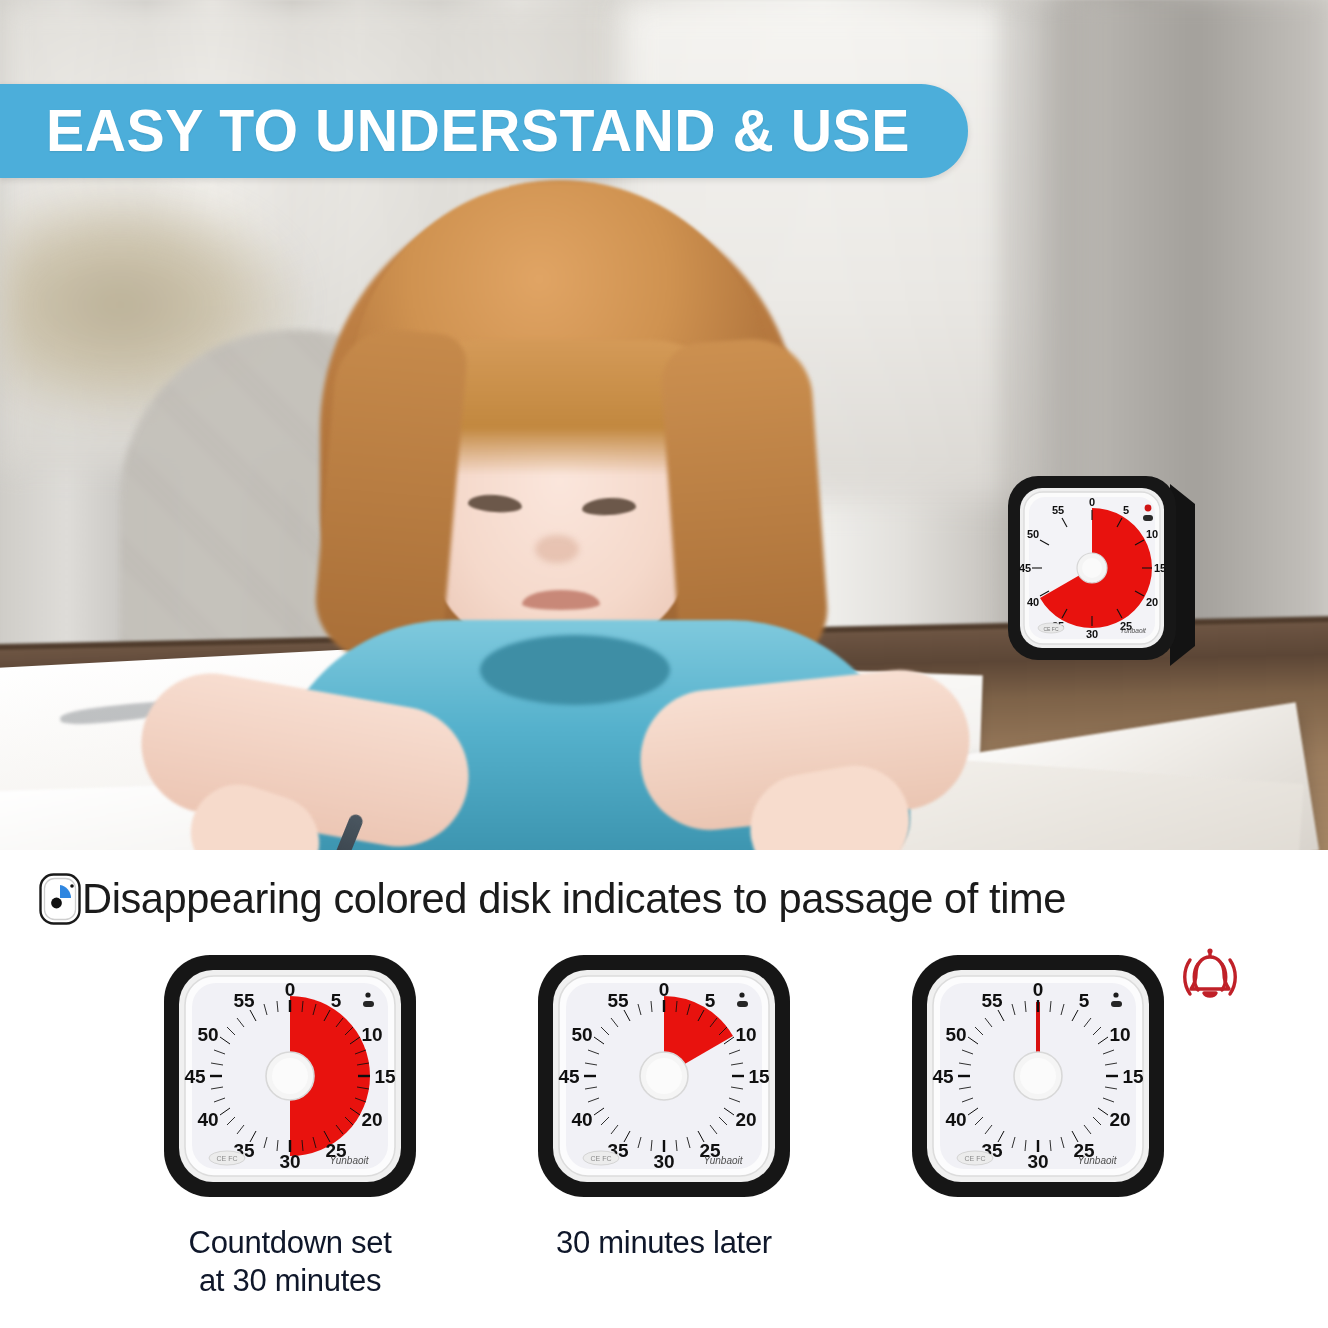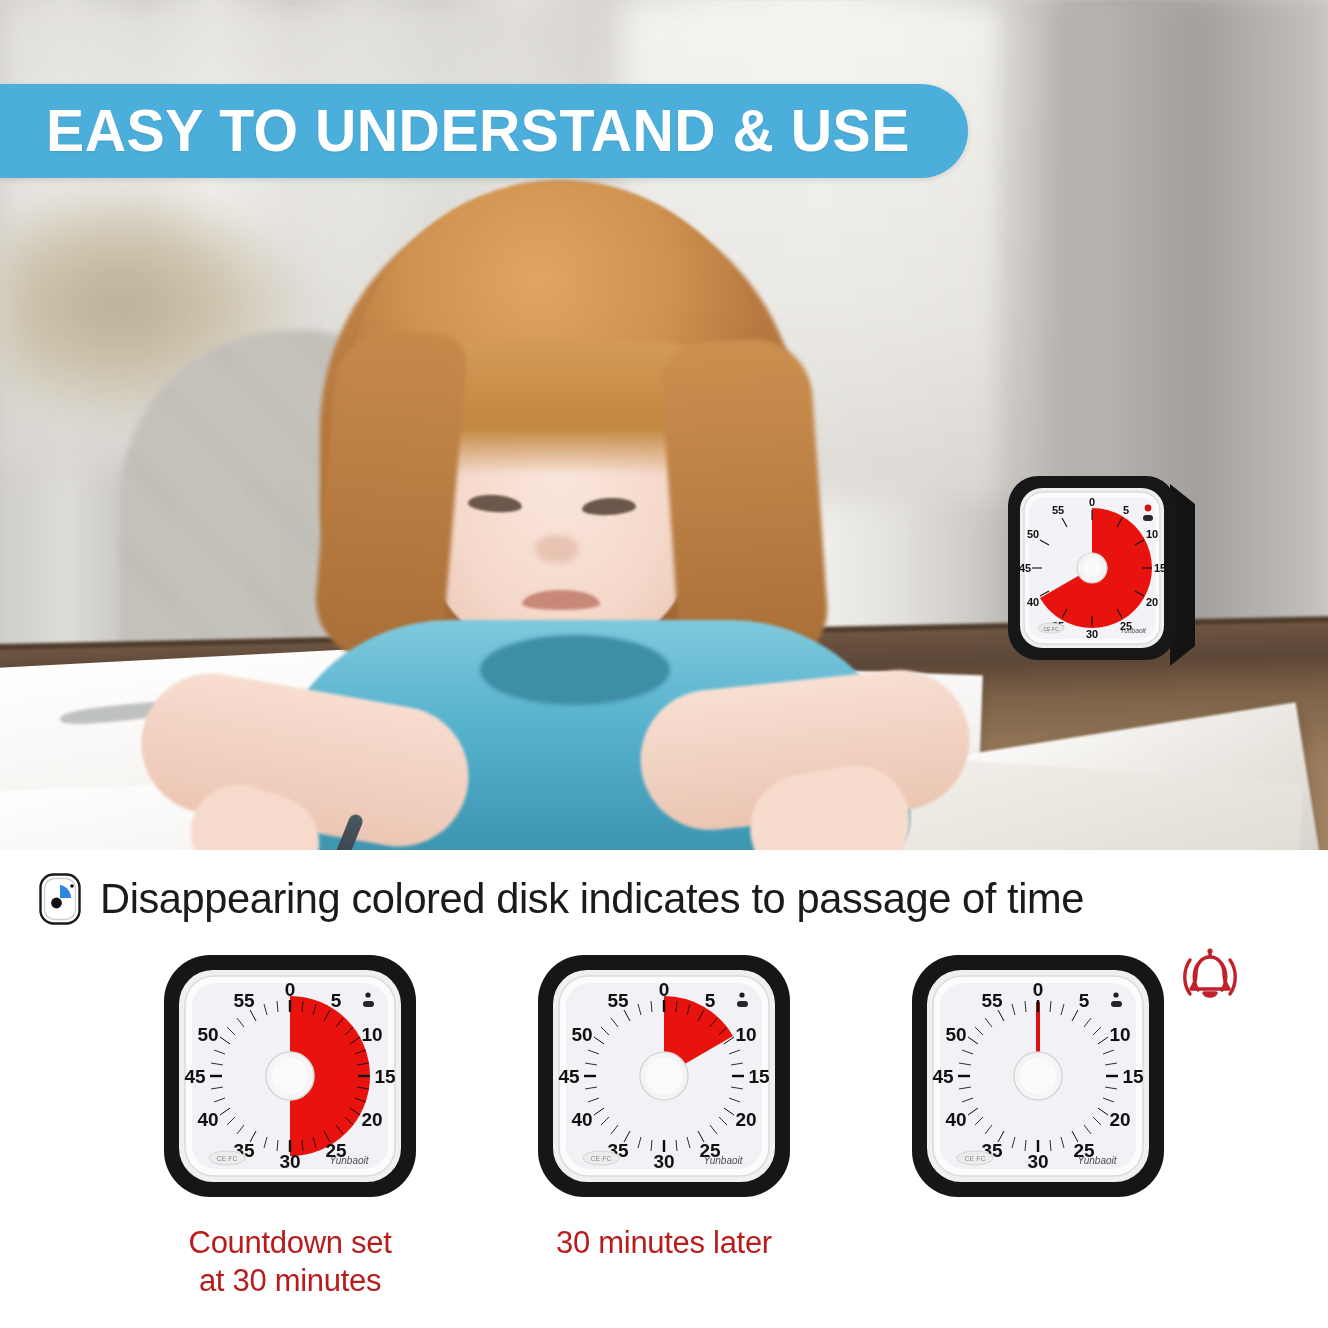"Disappearing colored disk indicates to" .headline { gap: 18px -> none }
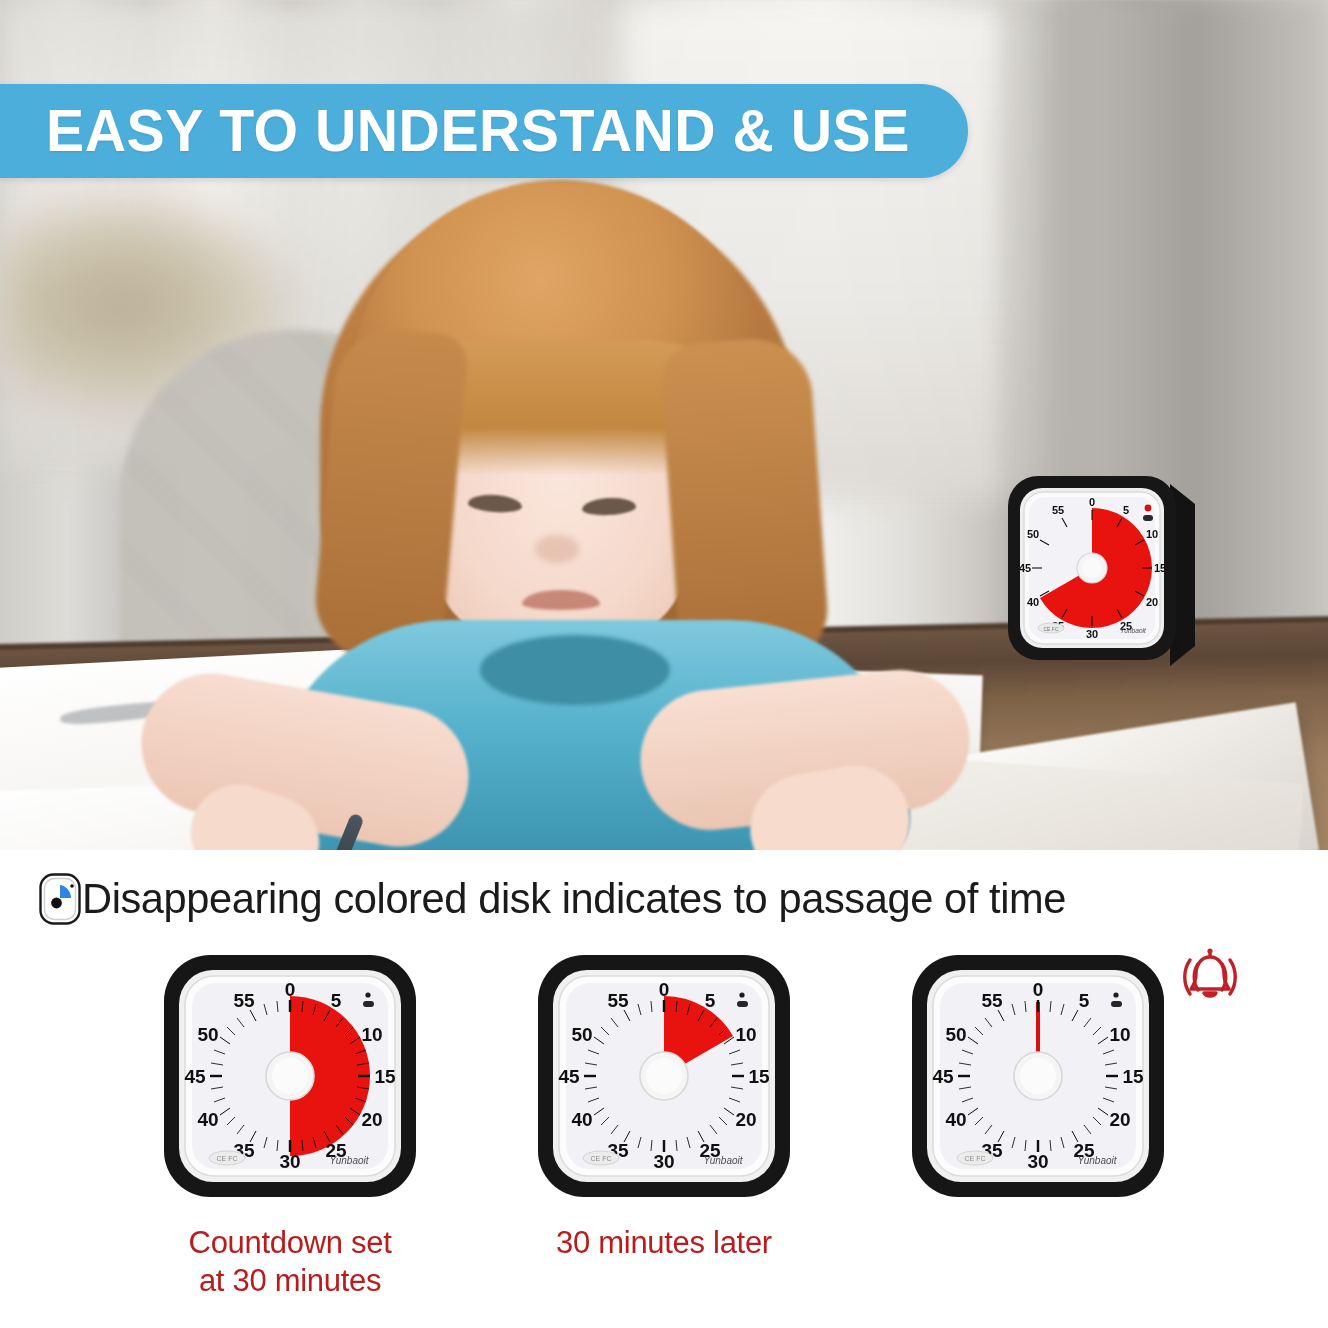"Countdown set" .caption { color: #b91c1c -> #0f172a }
